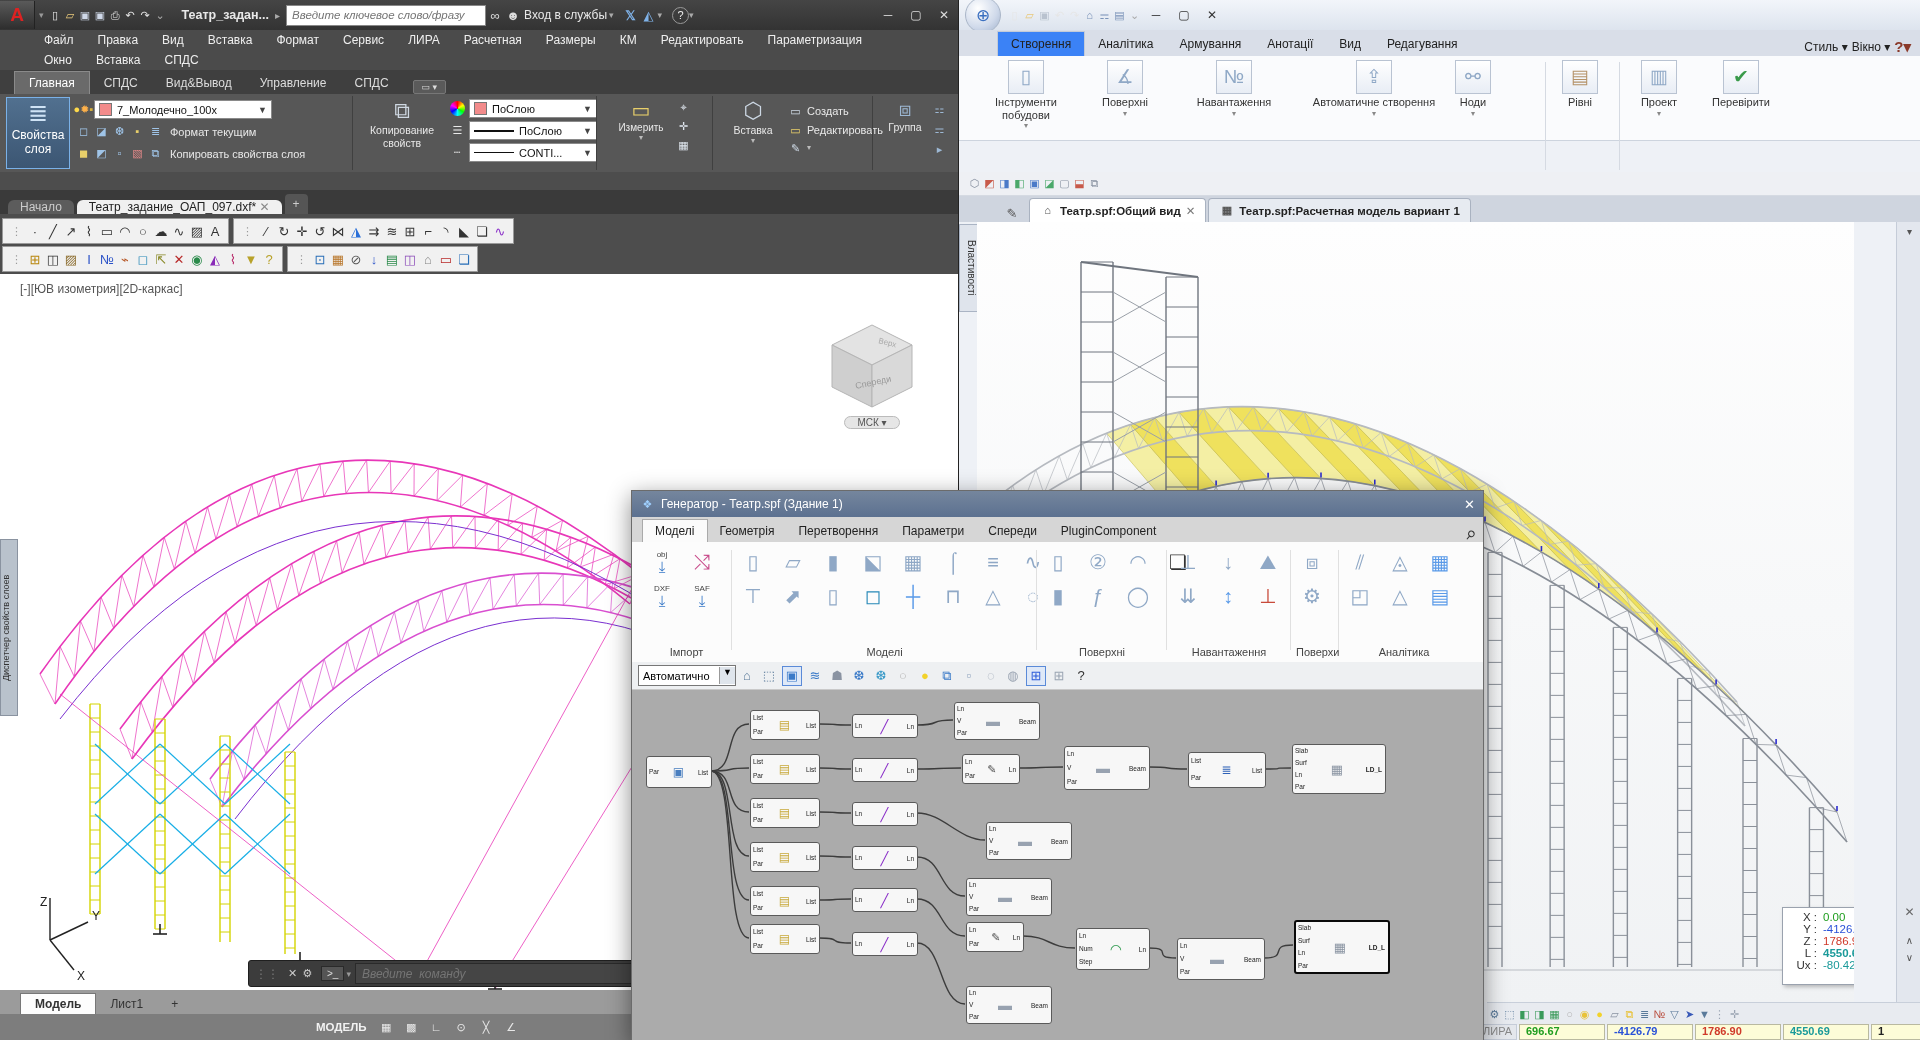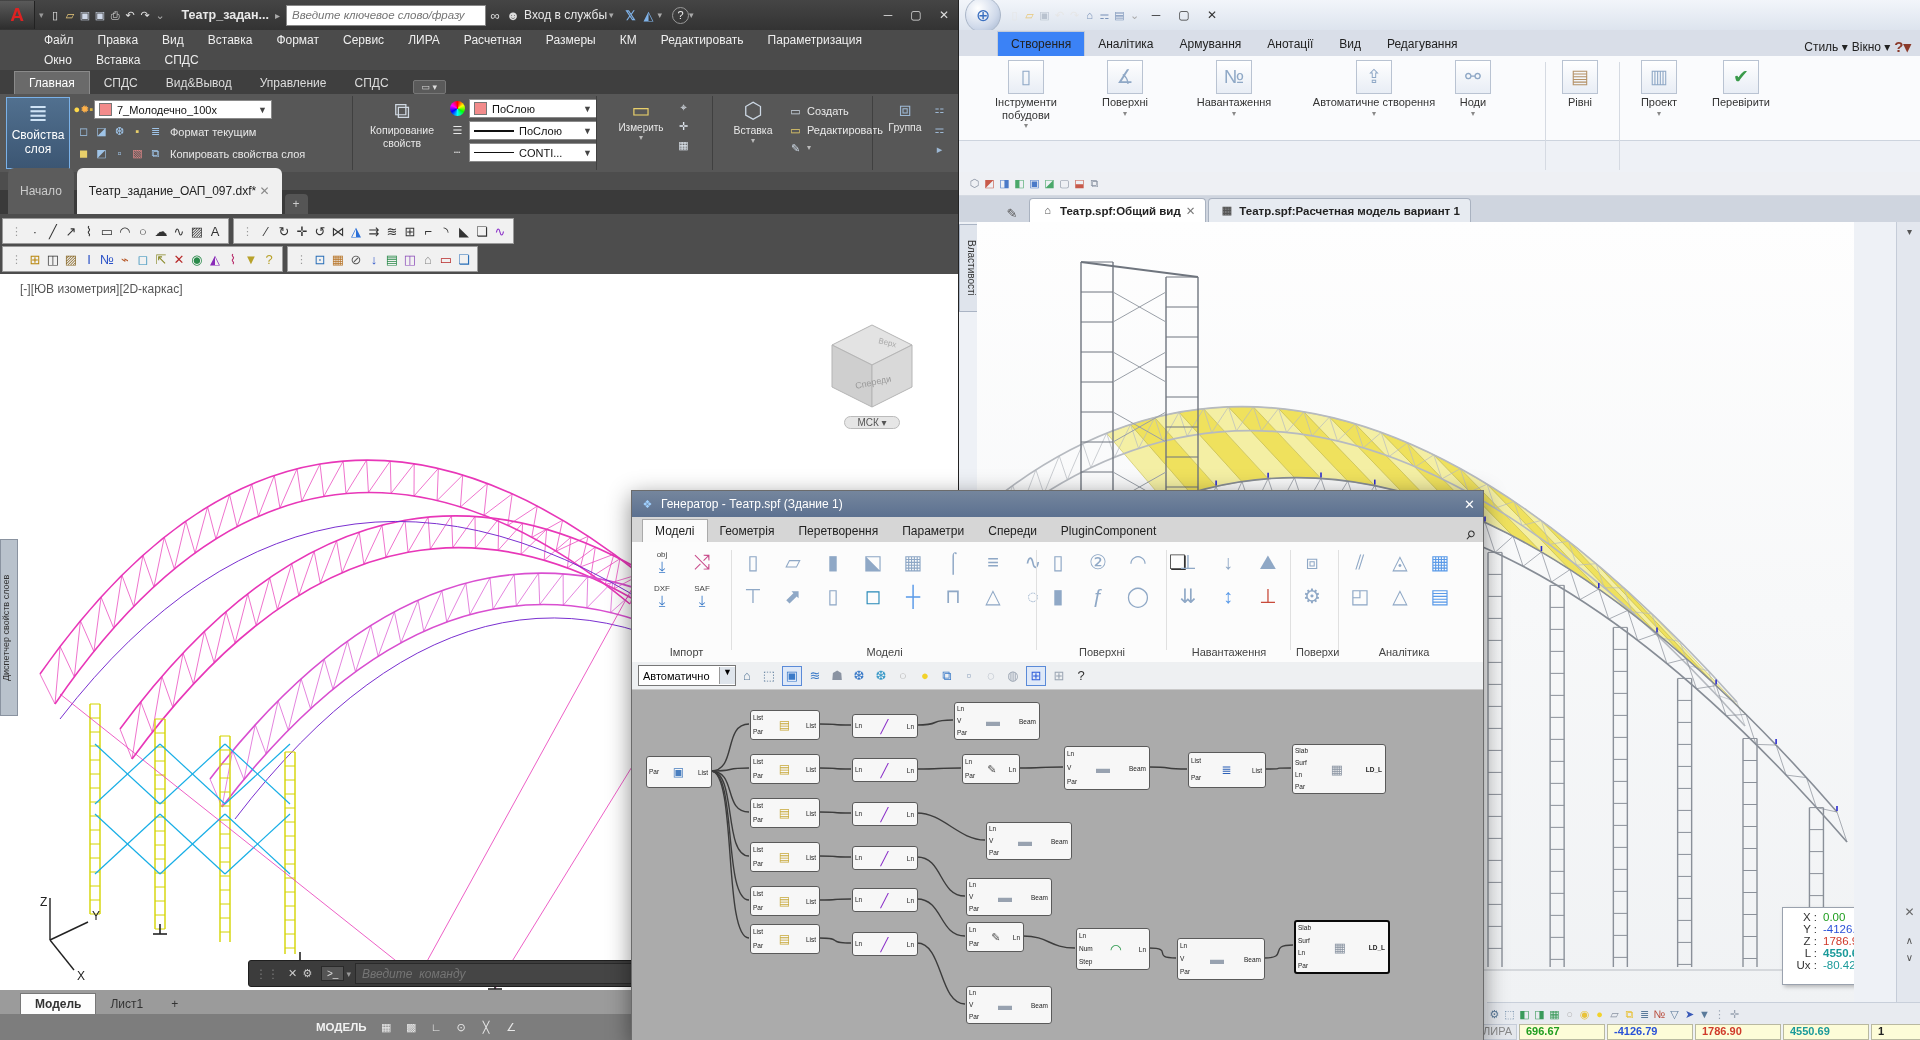"Начало" .ftab { padding: 16px 12px -> 0 12px }
